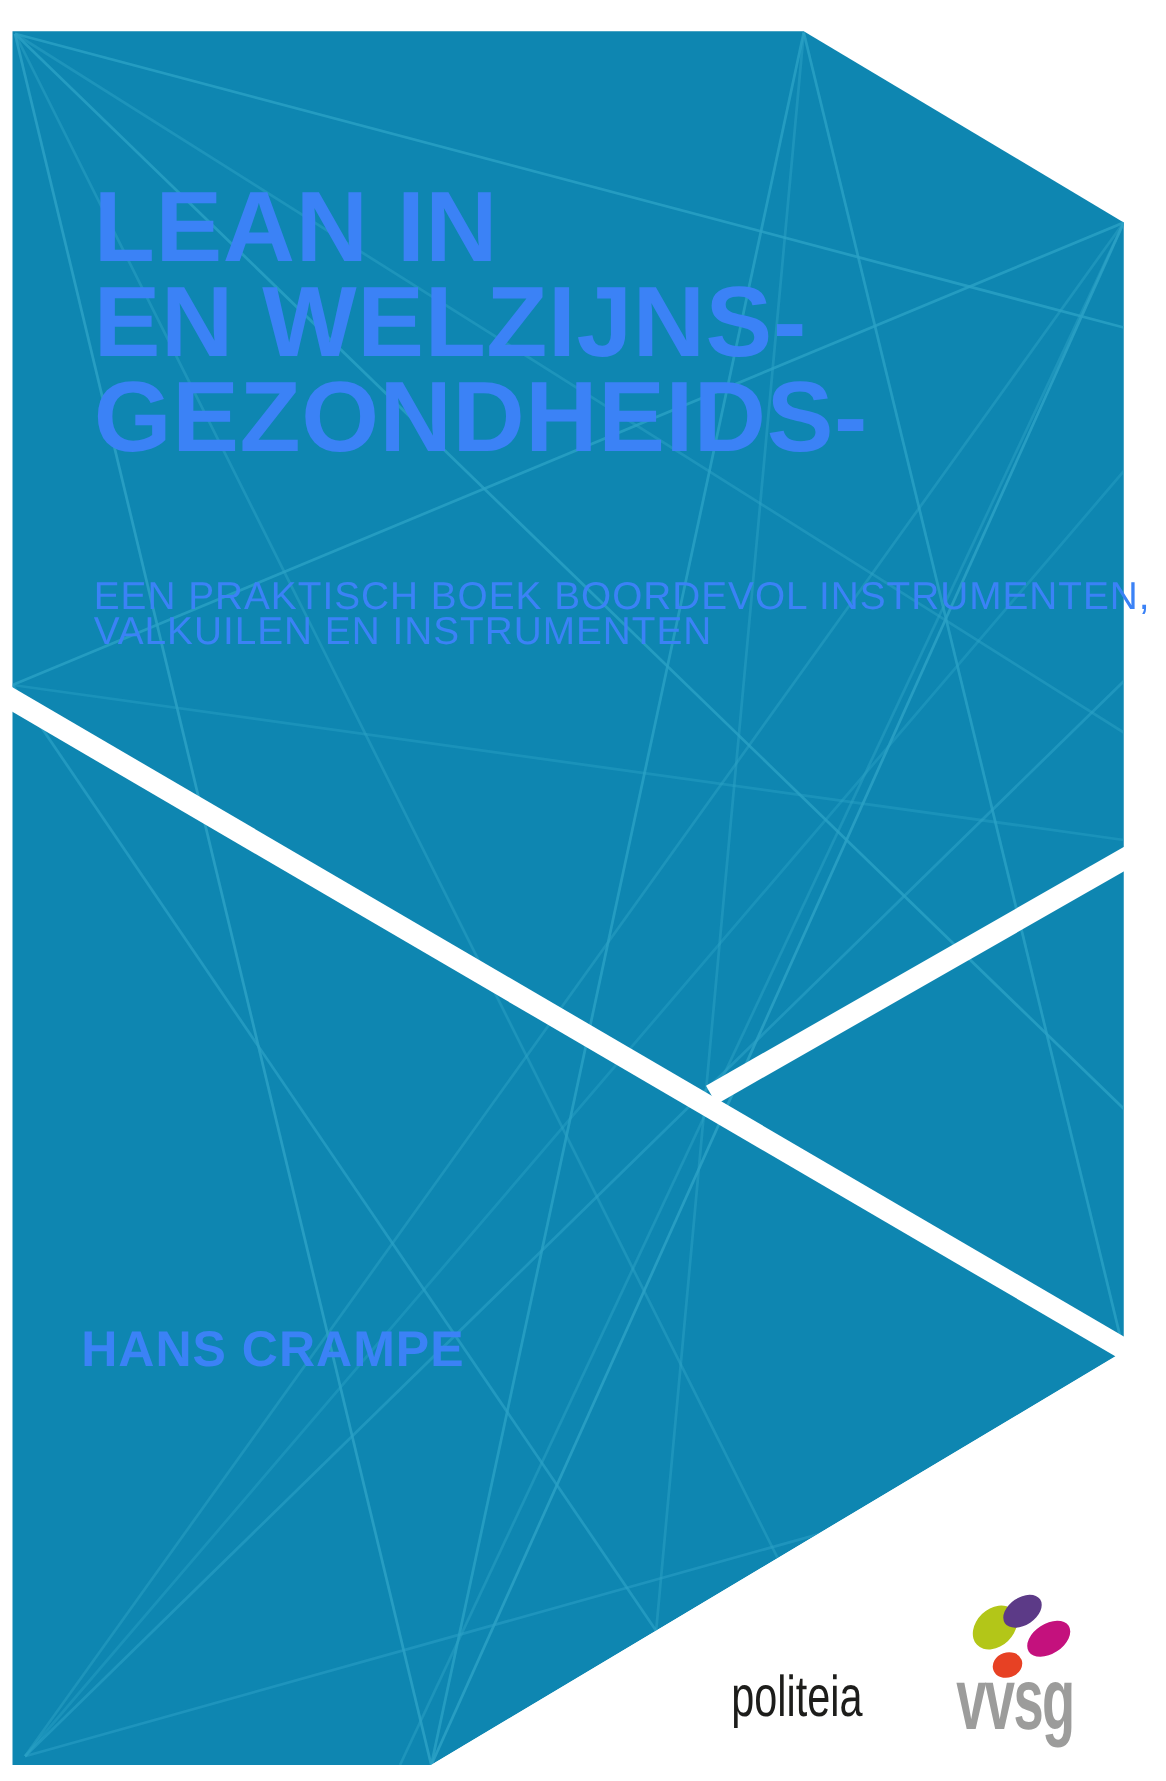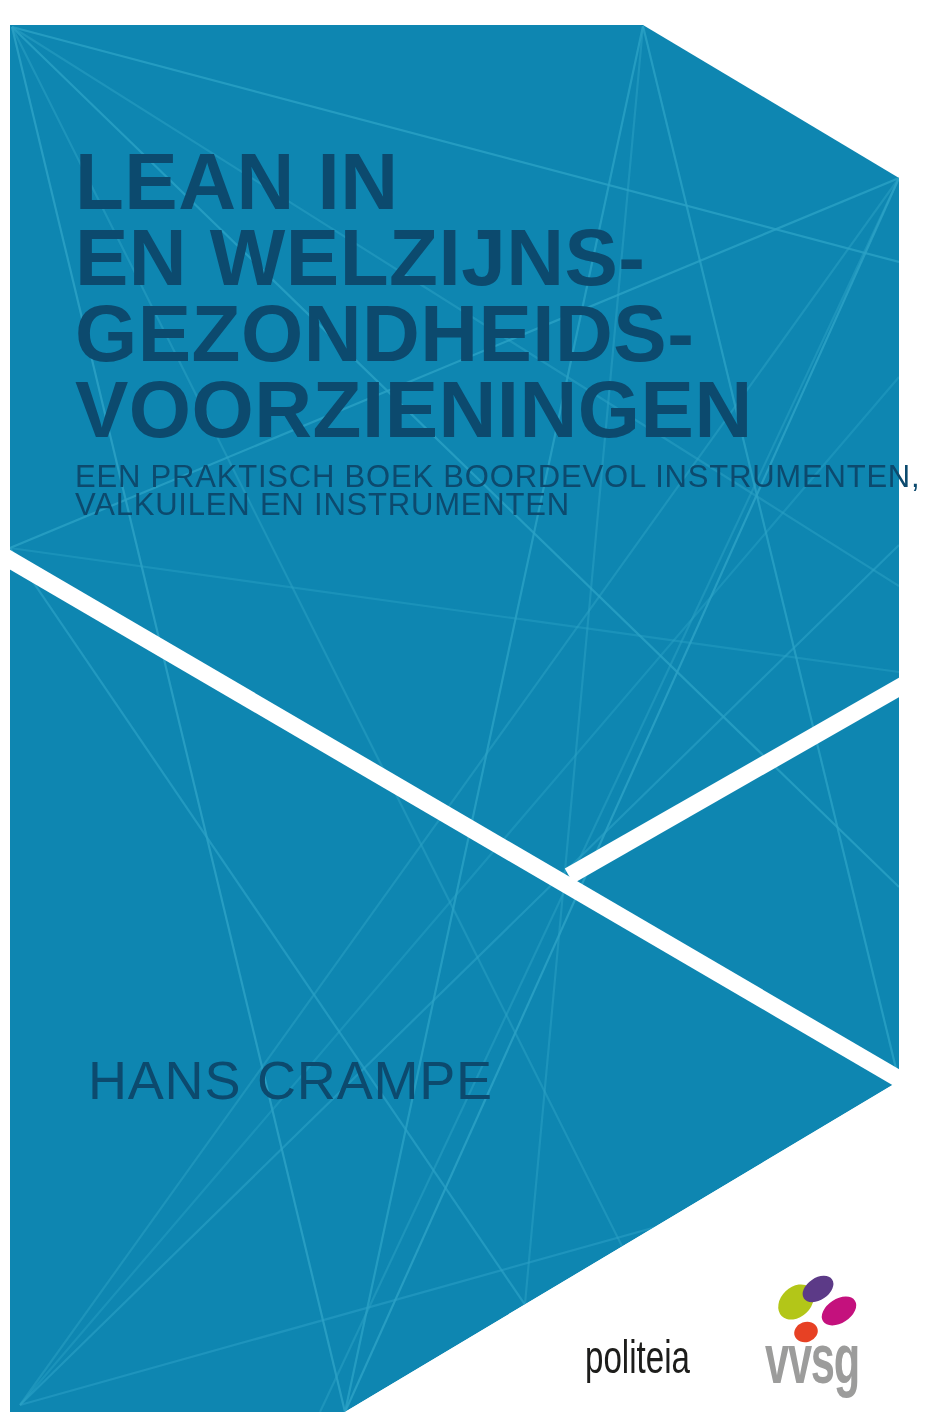"LEAN IN" .txt { color: #0c4a6e -> #3b82f6 }
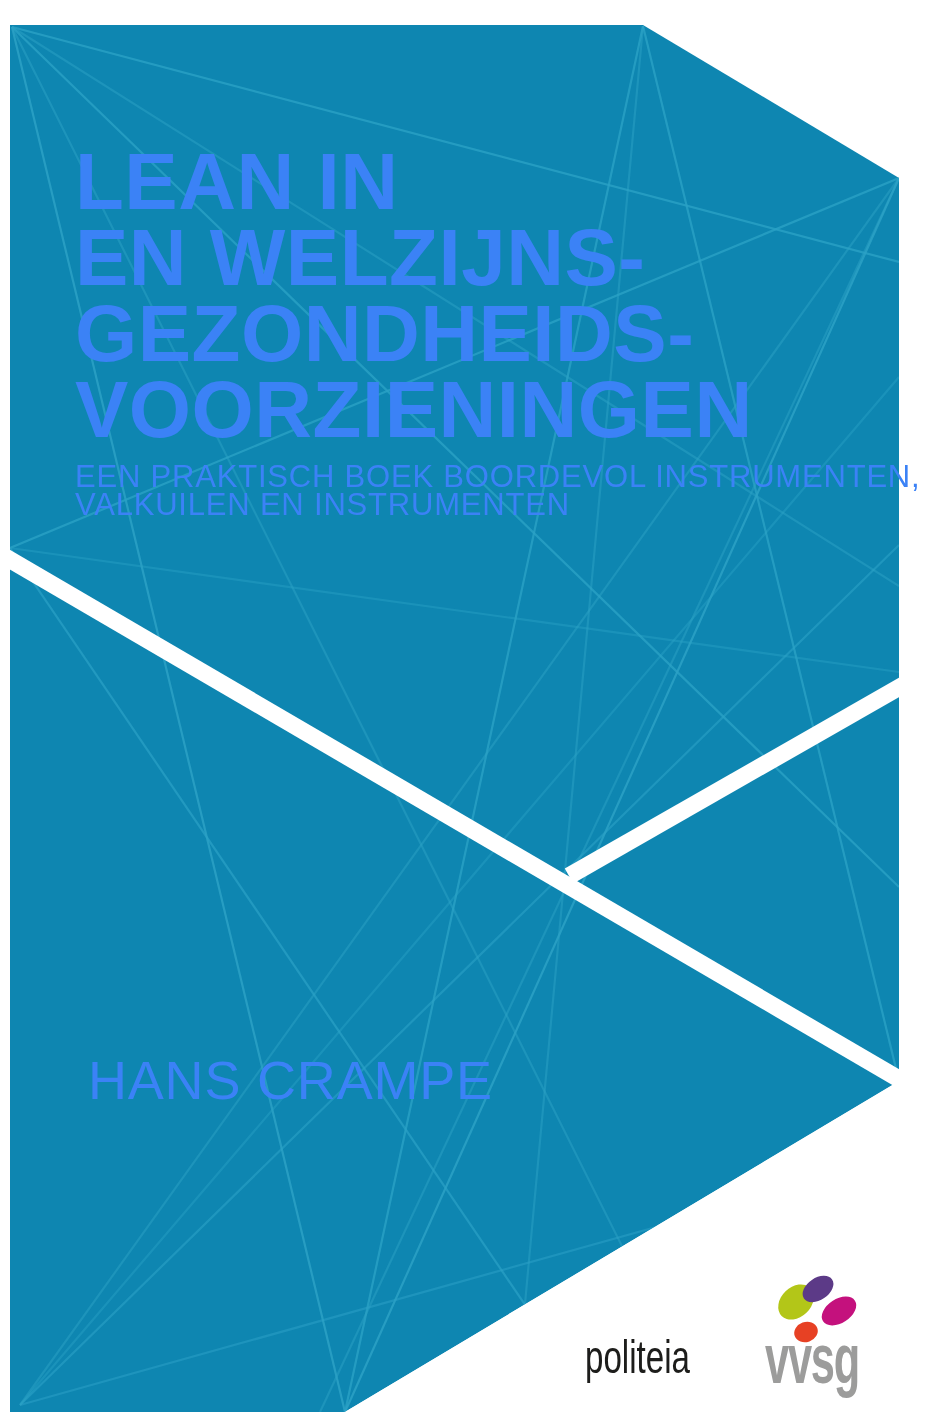"VOORZIENINGEN" div { html: <div>VOORZIENINGEN</div> -> none }
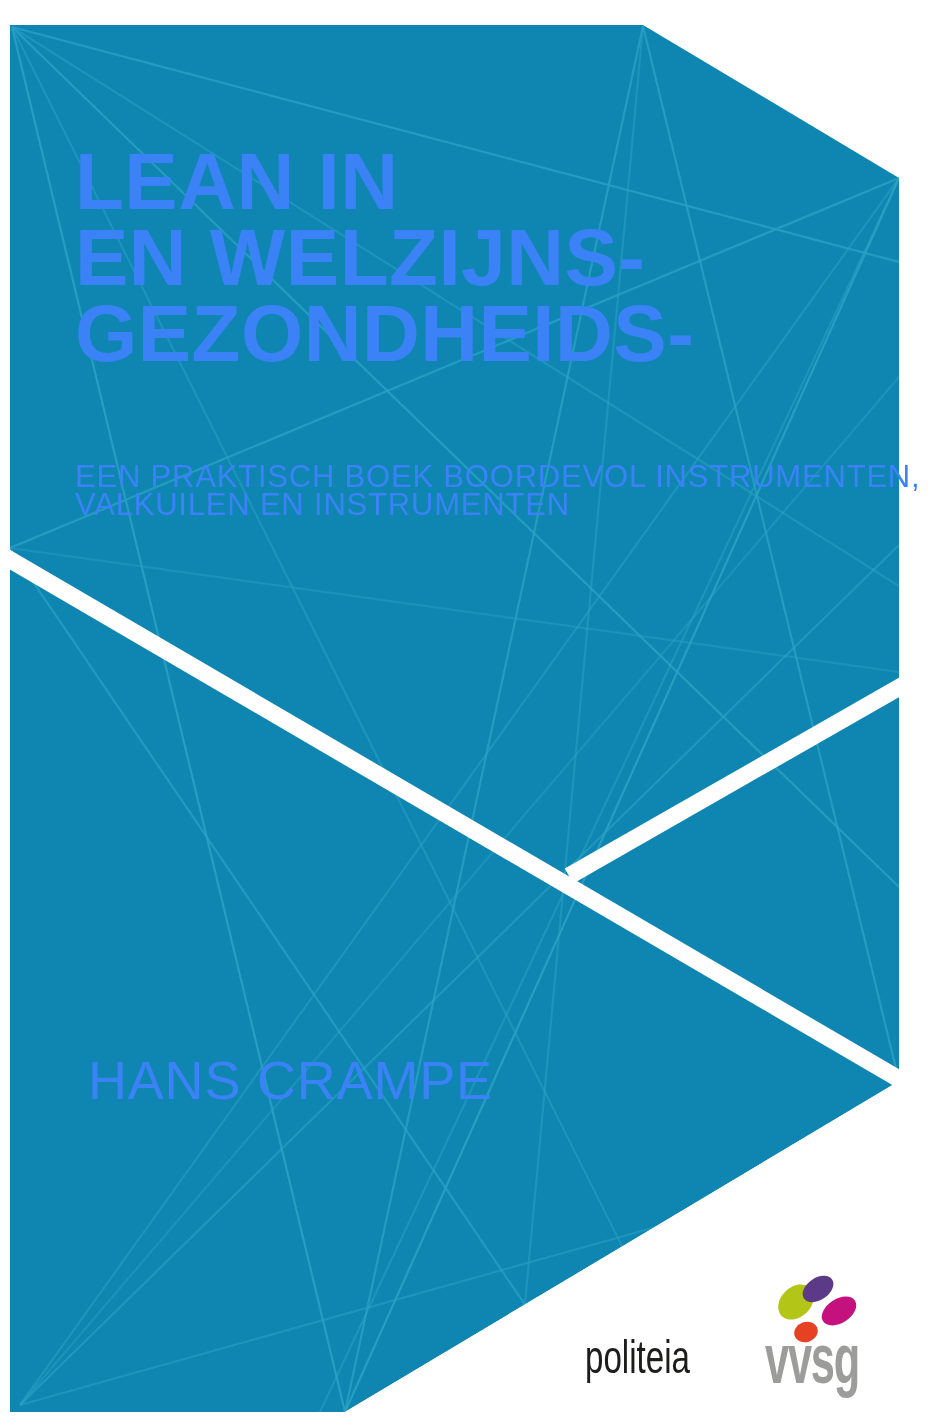"HANS CRAMPE" .author { font-size: 54px -> 40px; font-weight: 400 -> 700; left: 88px -> 65px }
